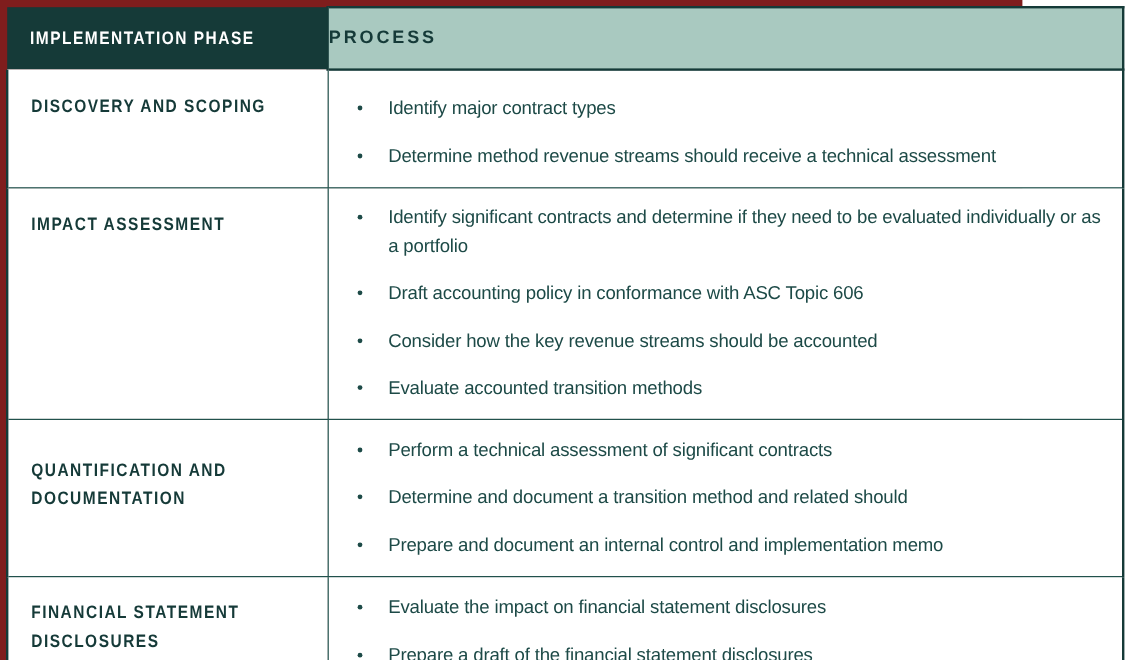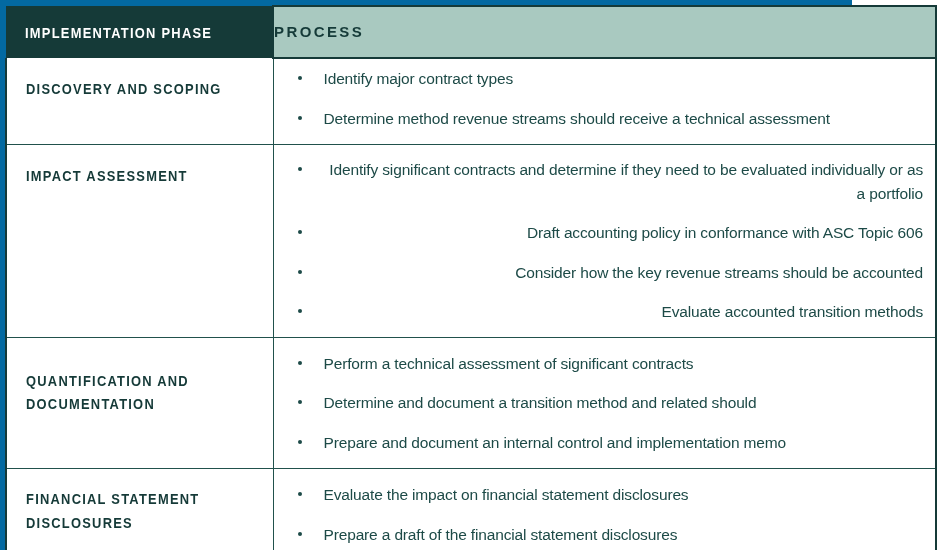"IMPLEMENTATION PHASE" .sheet { background: #0369a1 -> #7f1d1d }
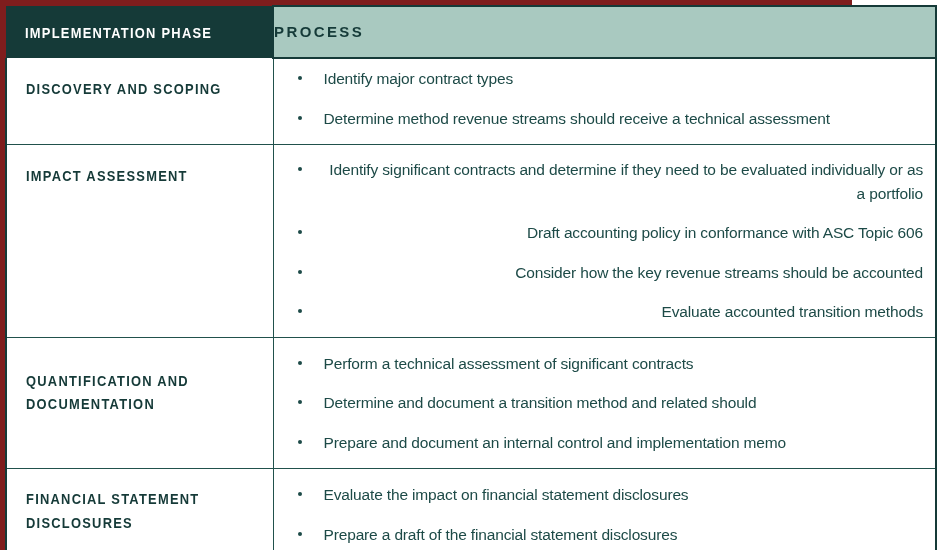"Identify major contract types" tr.row-0 td.cell-process { padding-top: 8px -> 20px }
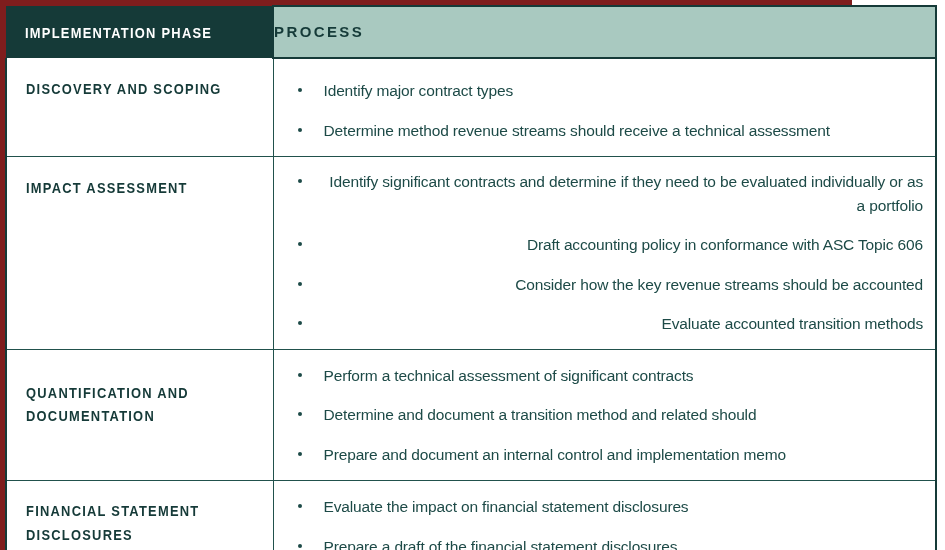"Identify significant contracts and" tr.row-1 td.cell-process { text-align: right -> none }
